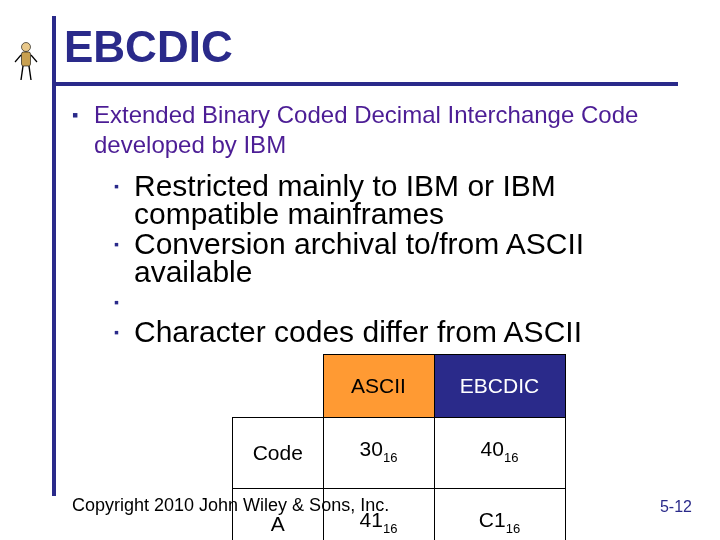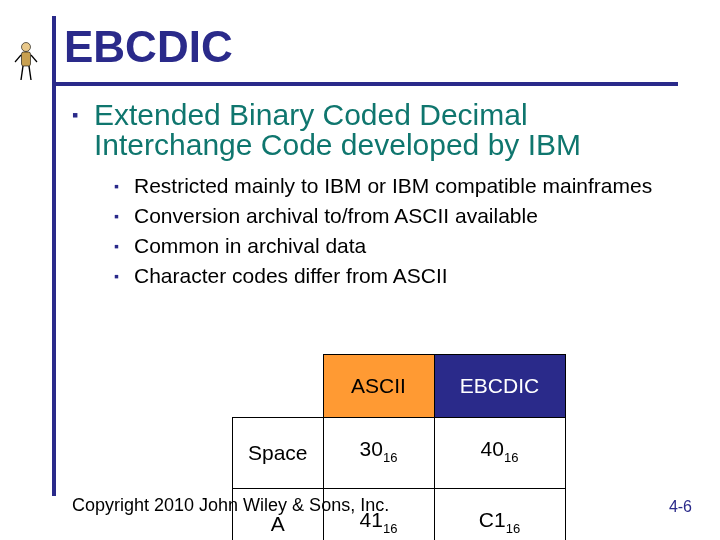"Extended Binary Coded Decimal" .b1 .txt { color: #0f766e -> #4c1d95; font-size: 30px -> 24px }
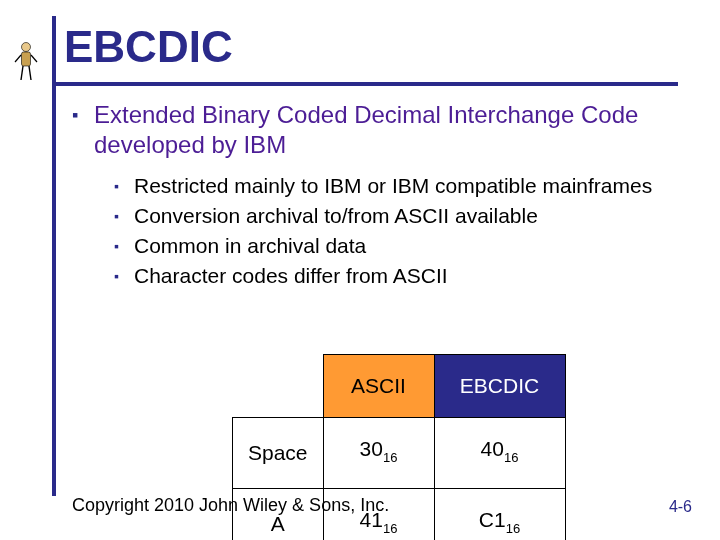"Restricted mainly to IBM or" .b2 .txt { font-size: 21px -> 30px }
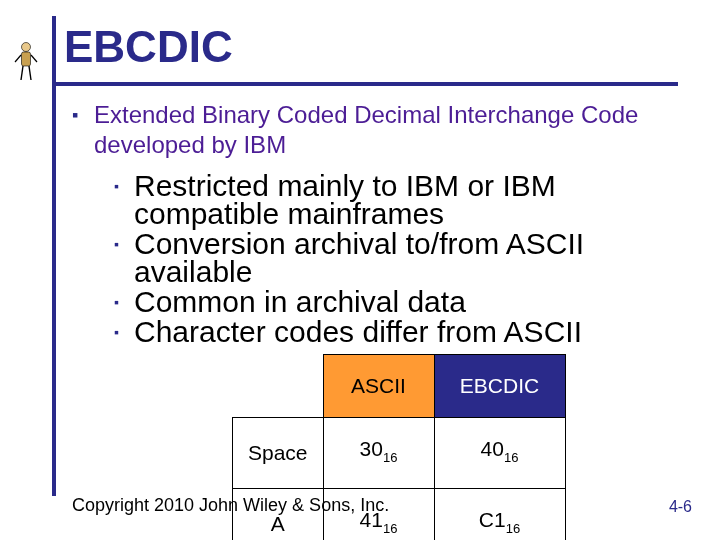"Common in archival data" div.txt { html: <div>Common in archival data</div> -> none }
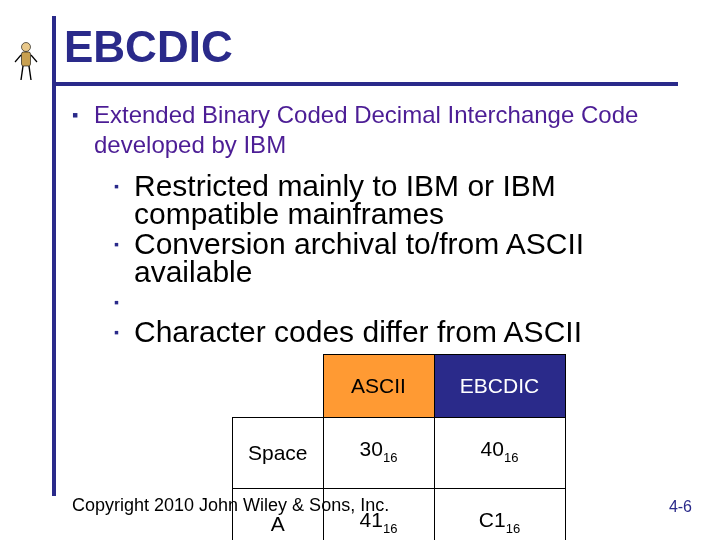"Space" th.rowhdr { text: Space -> Code }
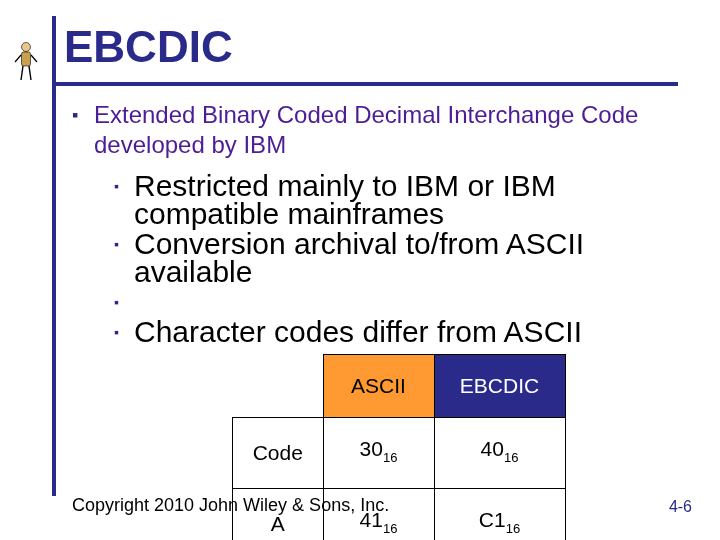"4-6" div.pagenum { text: 4-6 -> 5-12 }
